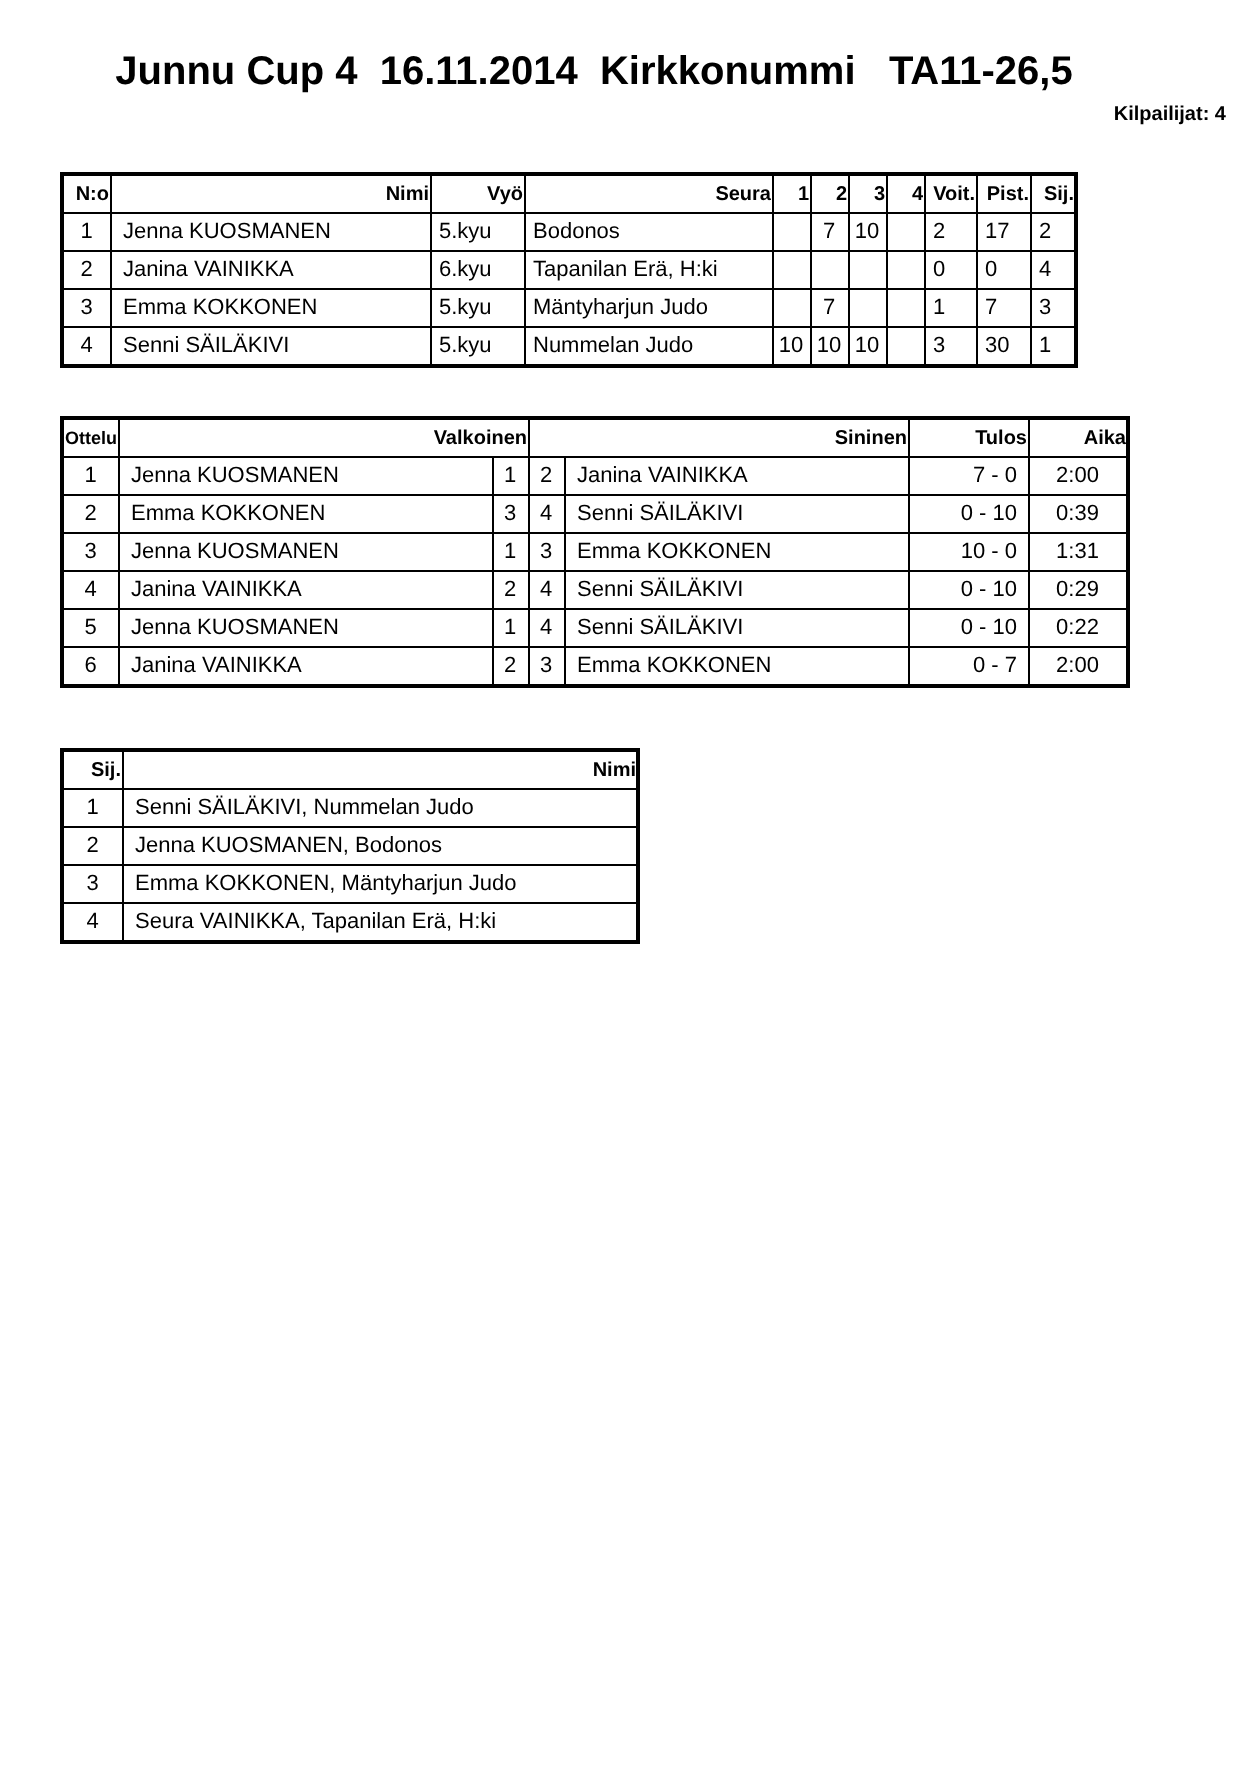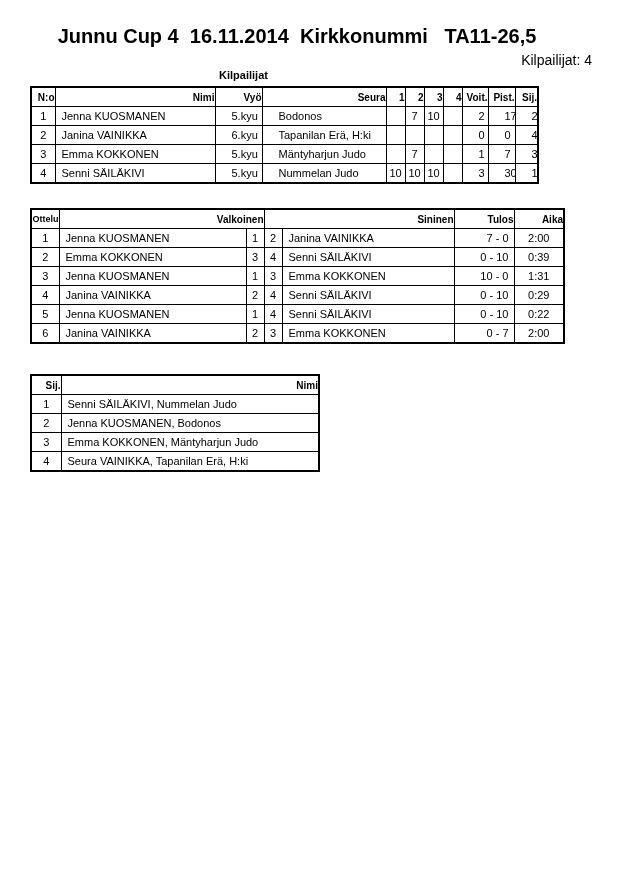"Kilpailijat: 4" .meta-count { font-size: 14px -> 10px; font-weight: normal -> bold; right: 38px -> 17px }
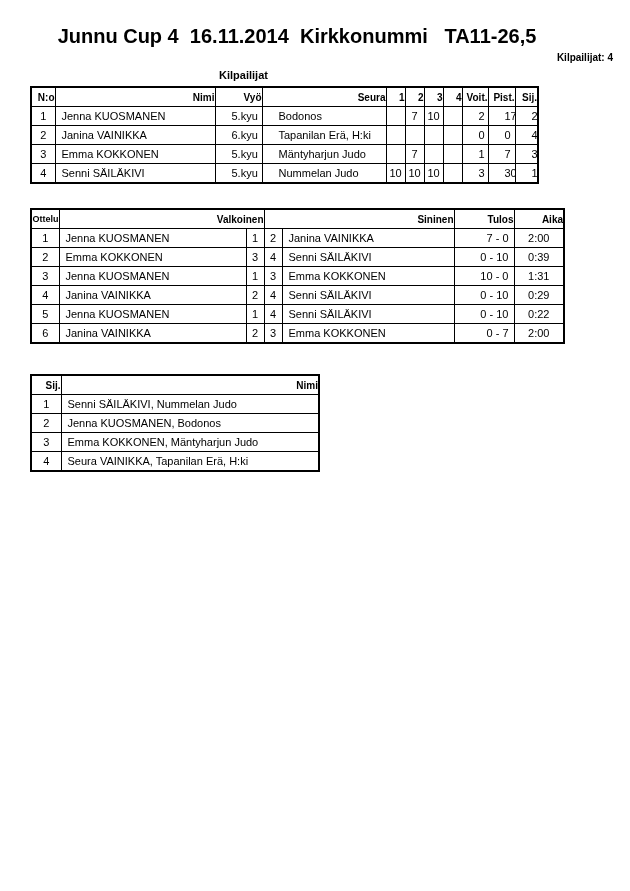"Kilpailijat" div.section-label { html: <div>Kilpailijat</div> -> none }
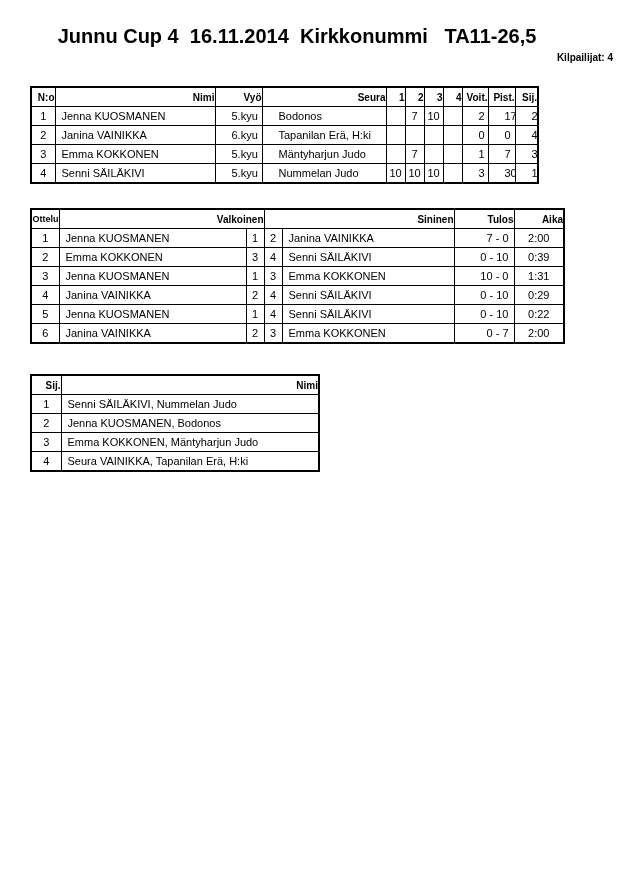"5.kyu" .l4 { padding-left: 16px -> 4px }
